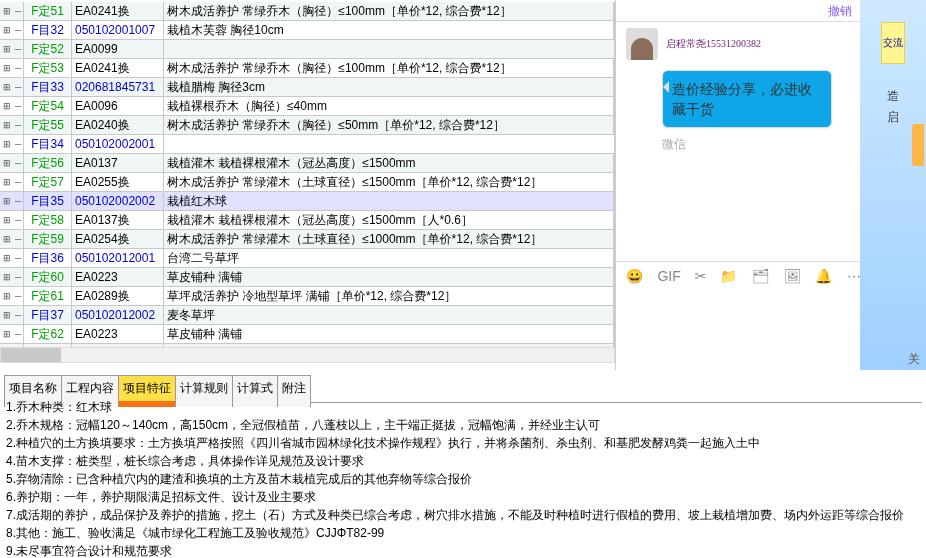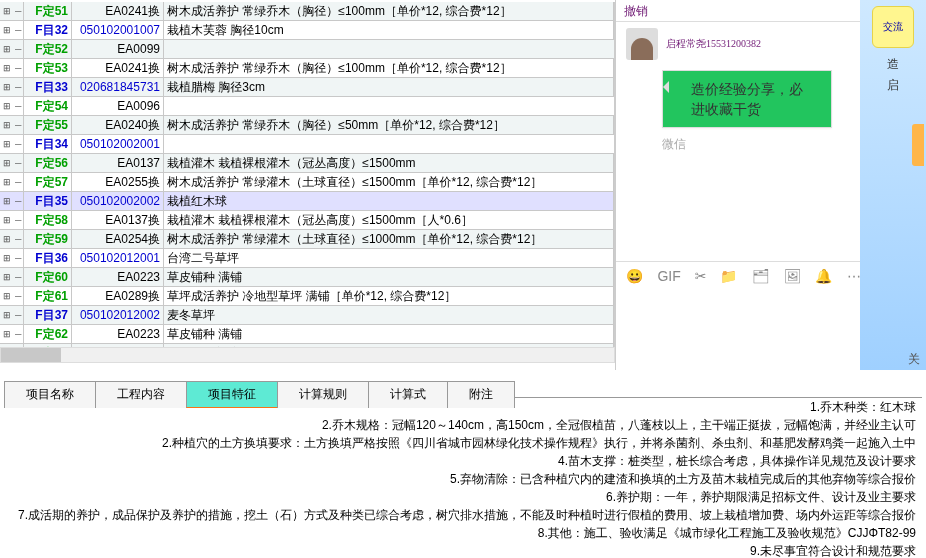"F定51" .c2 { font-weight: bold -> none; text-align: right -> center }
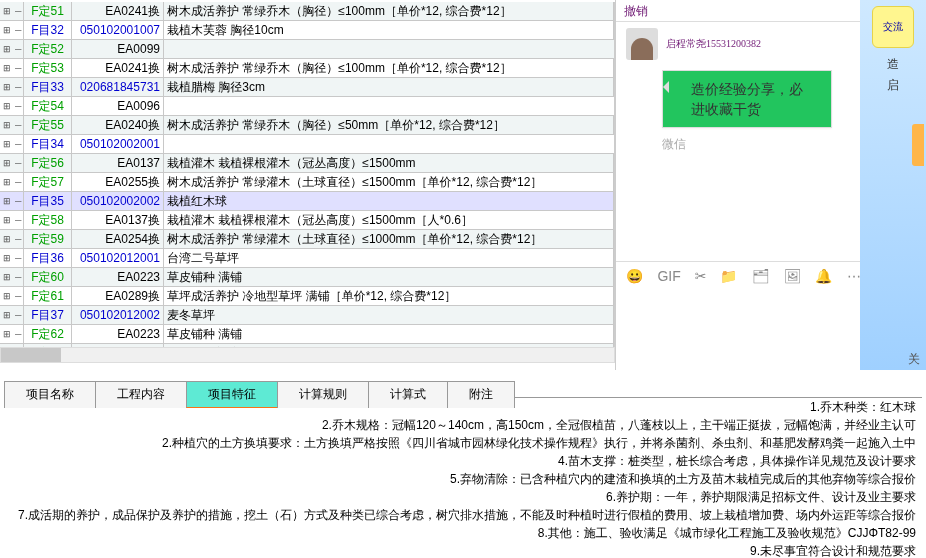"EA0241换" .c3 { text-align: right -> left }
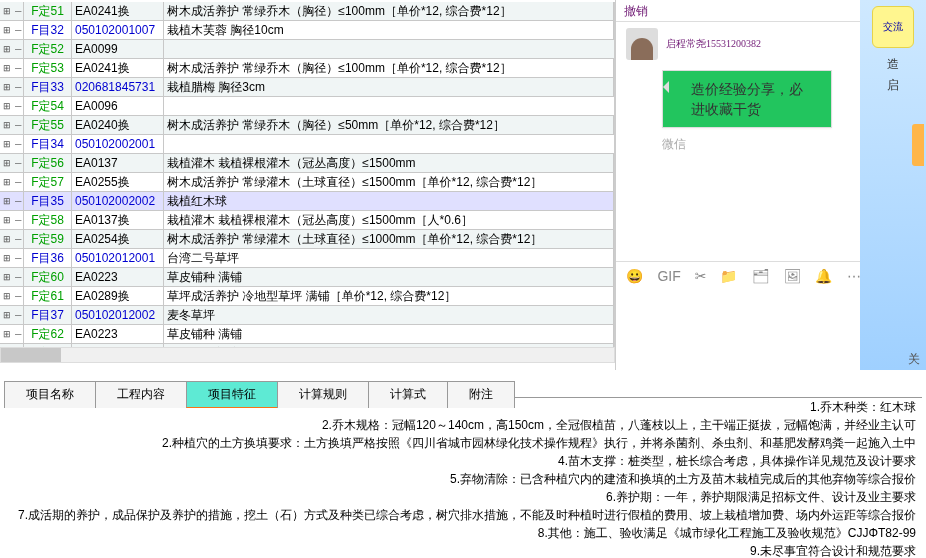"撤销" .chat-top { color: #701a75 -> #8b5cf6; text-align: none -> right }
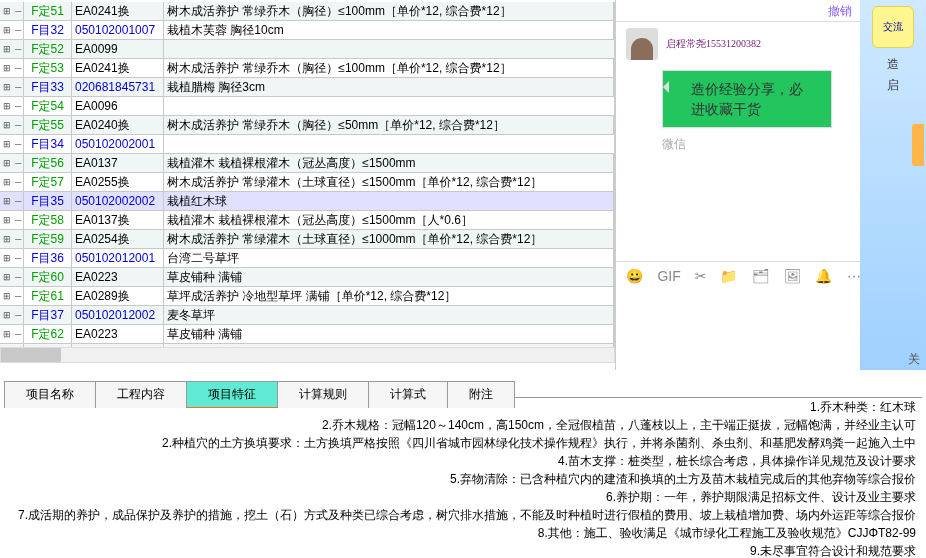"交流" .side-ico { border-radius: 6px -> 0; margin: 6px auto -> 22px auto; width: 42px -> 24px }
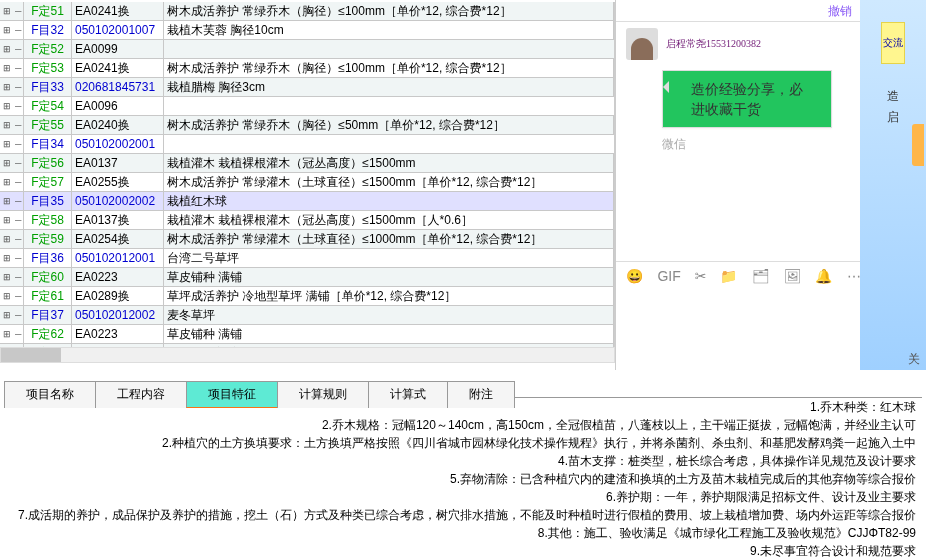"造价经验分享，必进收藏干货" .bubble { background: #22c55e -> #0ea5e9; border-radius: 0 -> 6px; padding: 8px 28px -> 8px 9px }
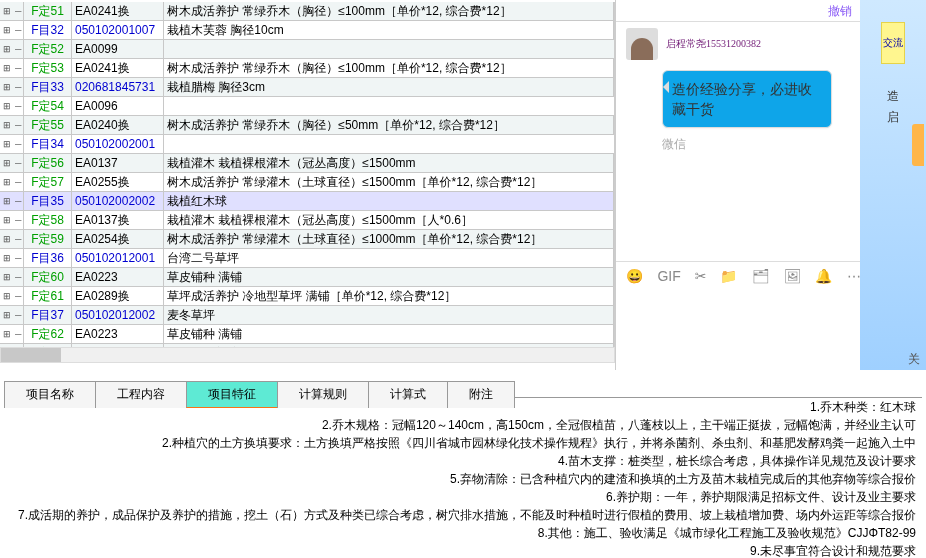"栽植裸根乔木（胸径）≤40mm" div.cell { html: none -> <div>栽植裸根乔木（胸径）≤40mm</div> }
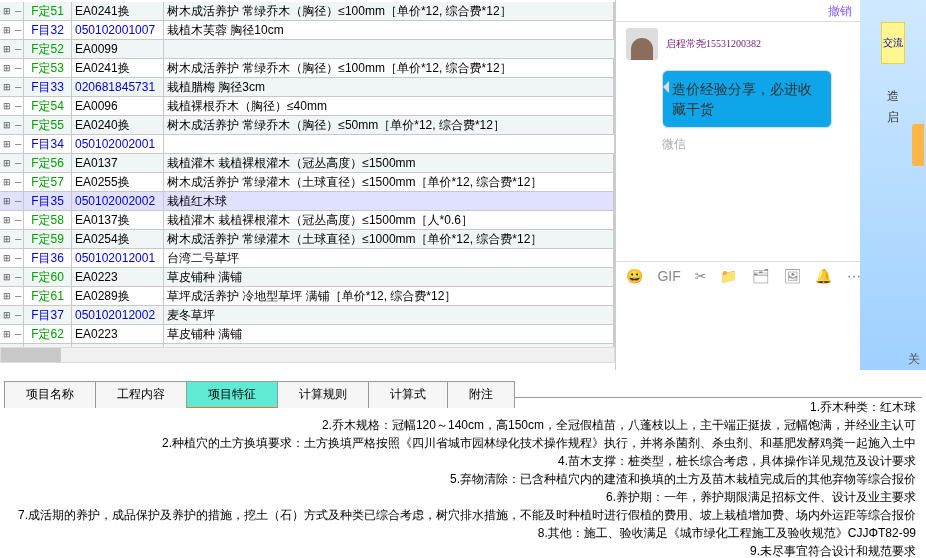"项目名称" .tab { padding: 4px 21px -> 4px 4px; top: 11px -> 5px }
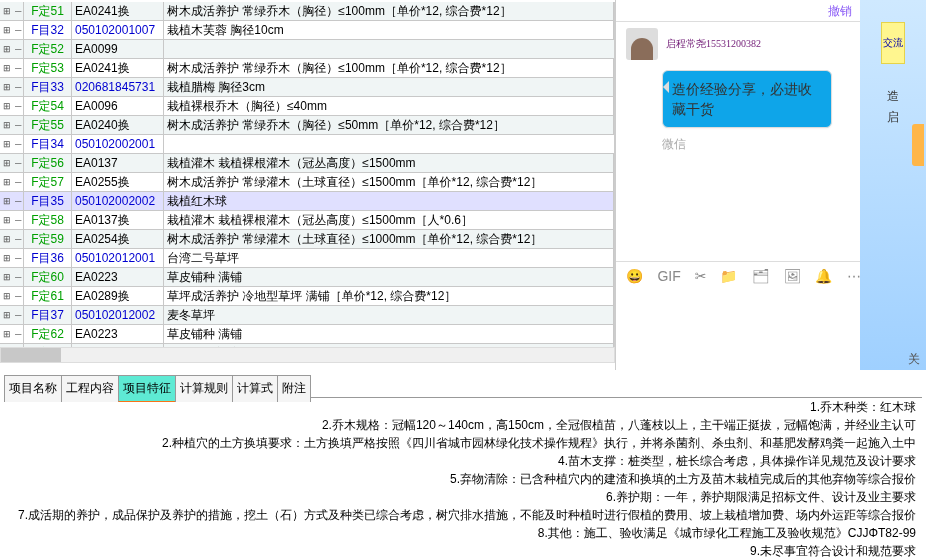"项目特征" .tab.act { background: #5eead4 -> #fde047; border-bottom: 1px solid #f97316 -> 6px solid #f97316 }
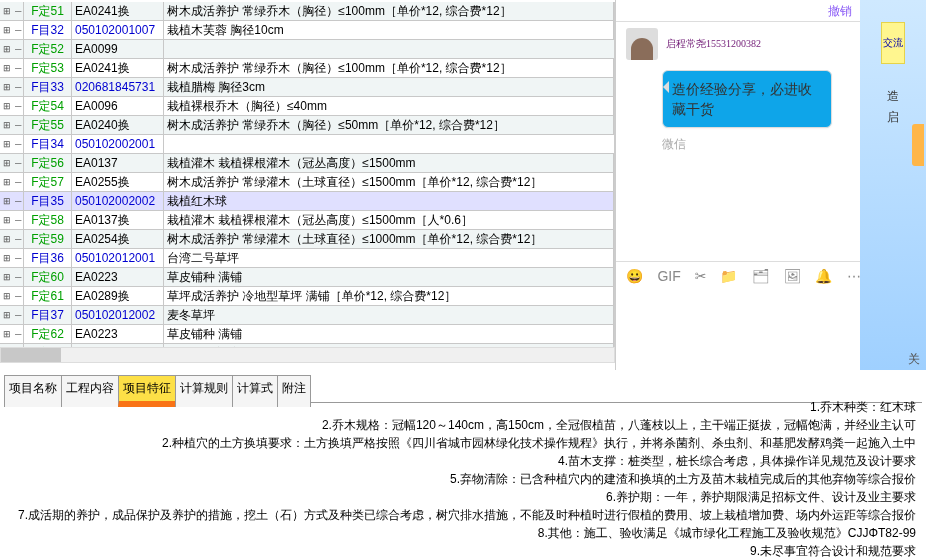"1.乔木种类：红木球" .feat div { text-align: right -> none }
